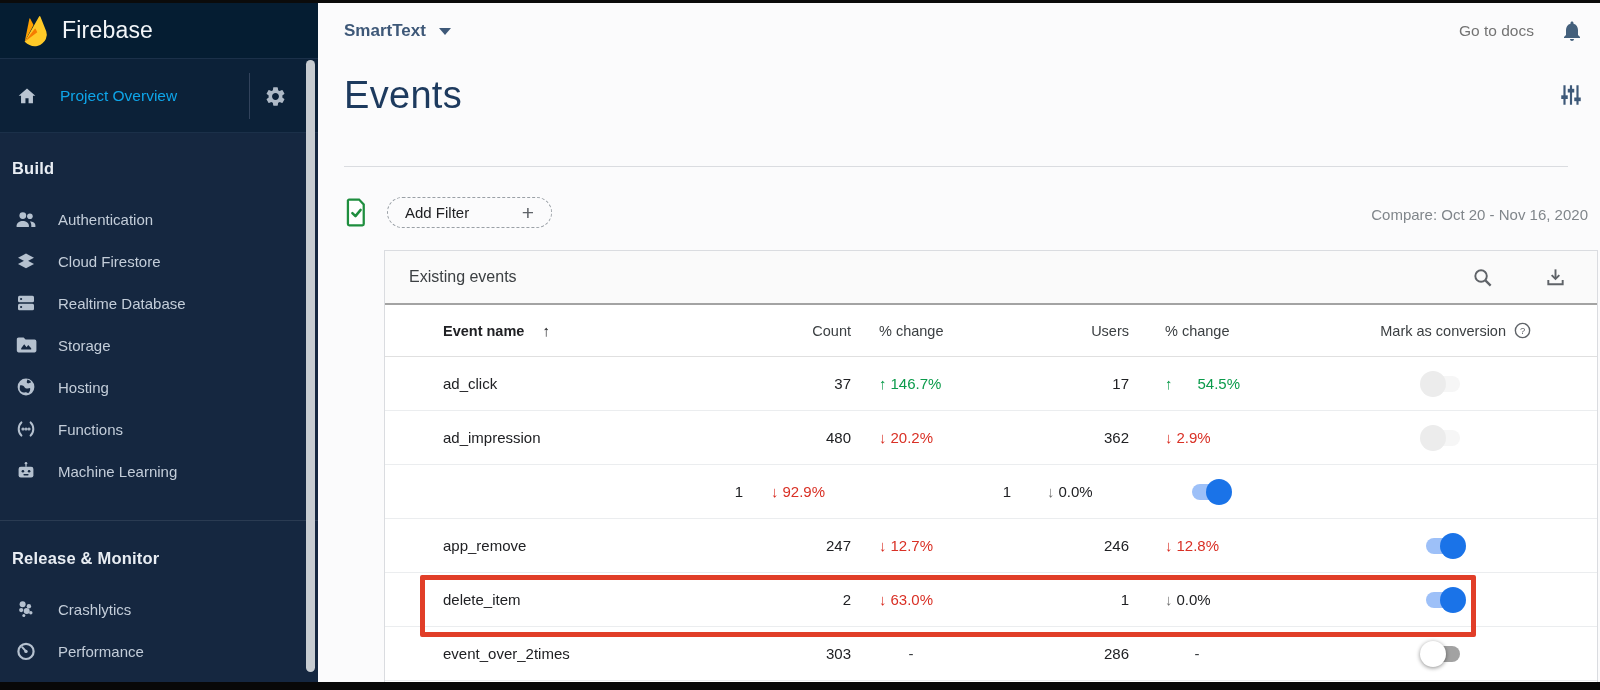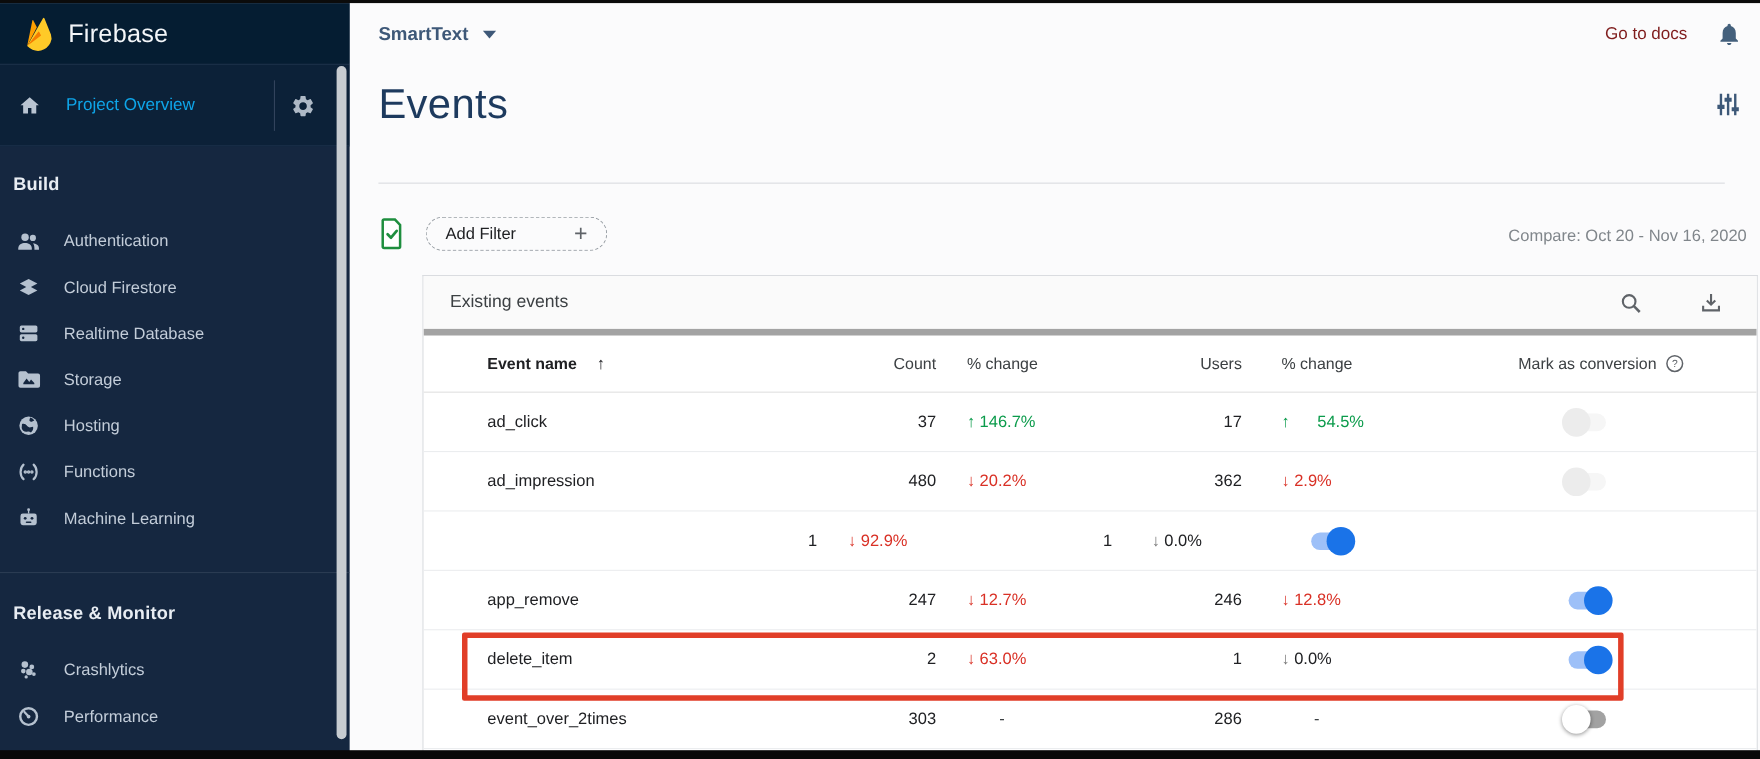"Go to docs" .go-docs { color: #7f1d1d -> #737373 }
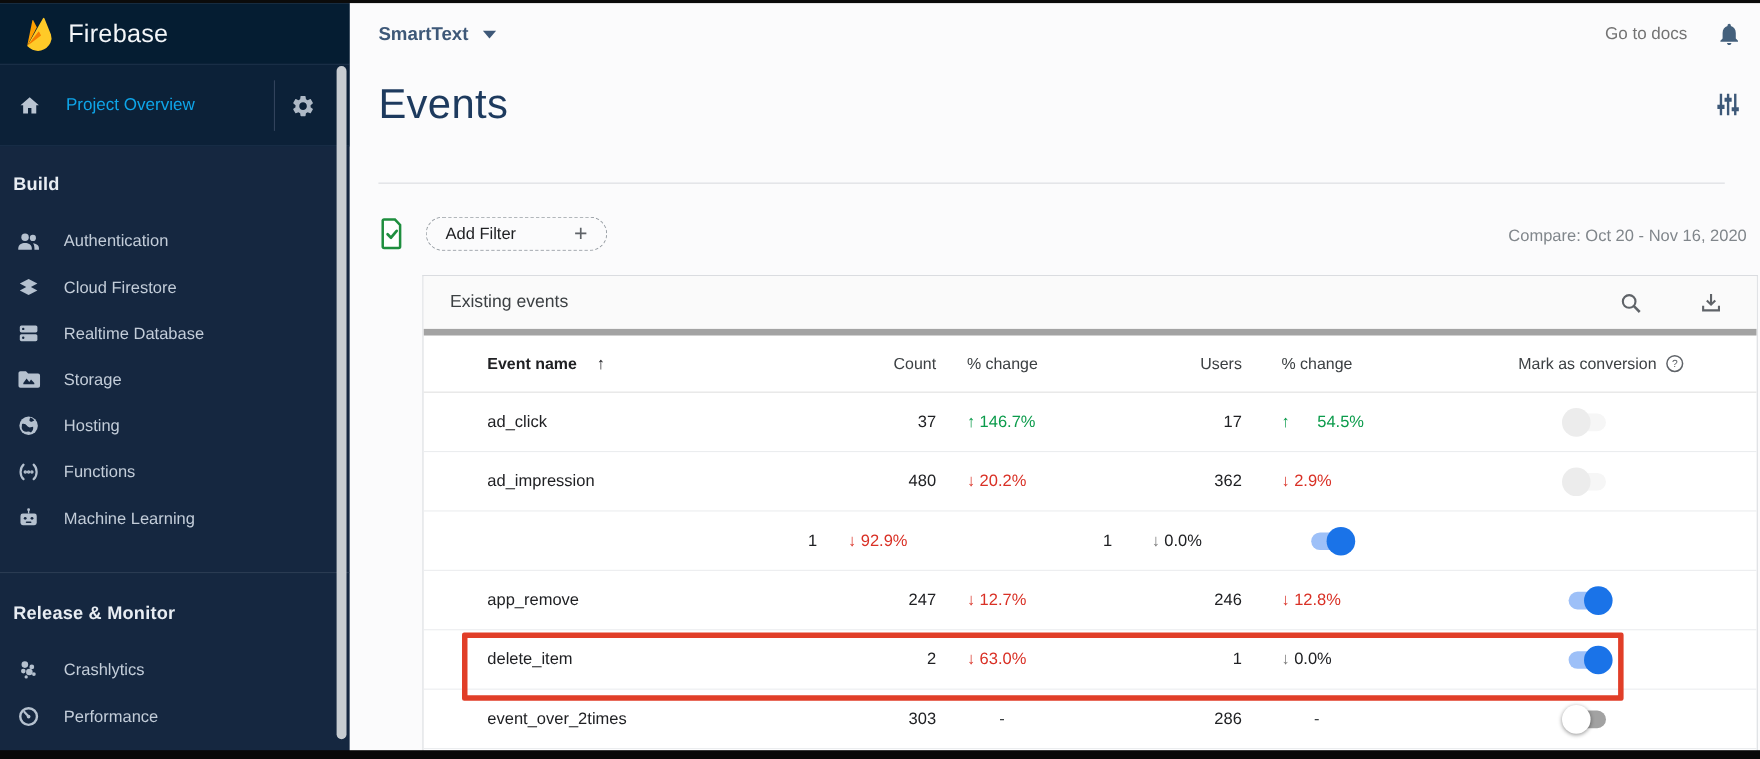"Existing events" .card-head { border-bottom: 6px solid #a3a3a3 -> 2px solid #a3a3a3 }
